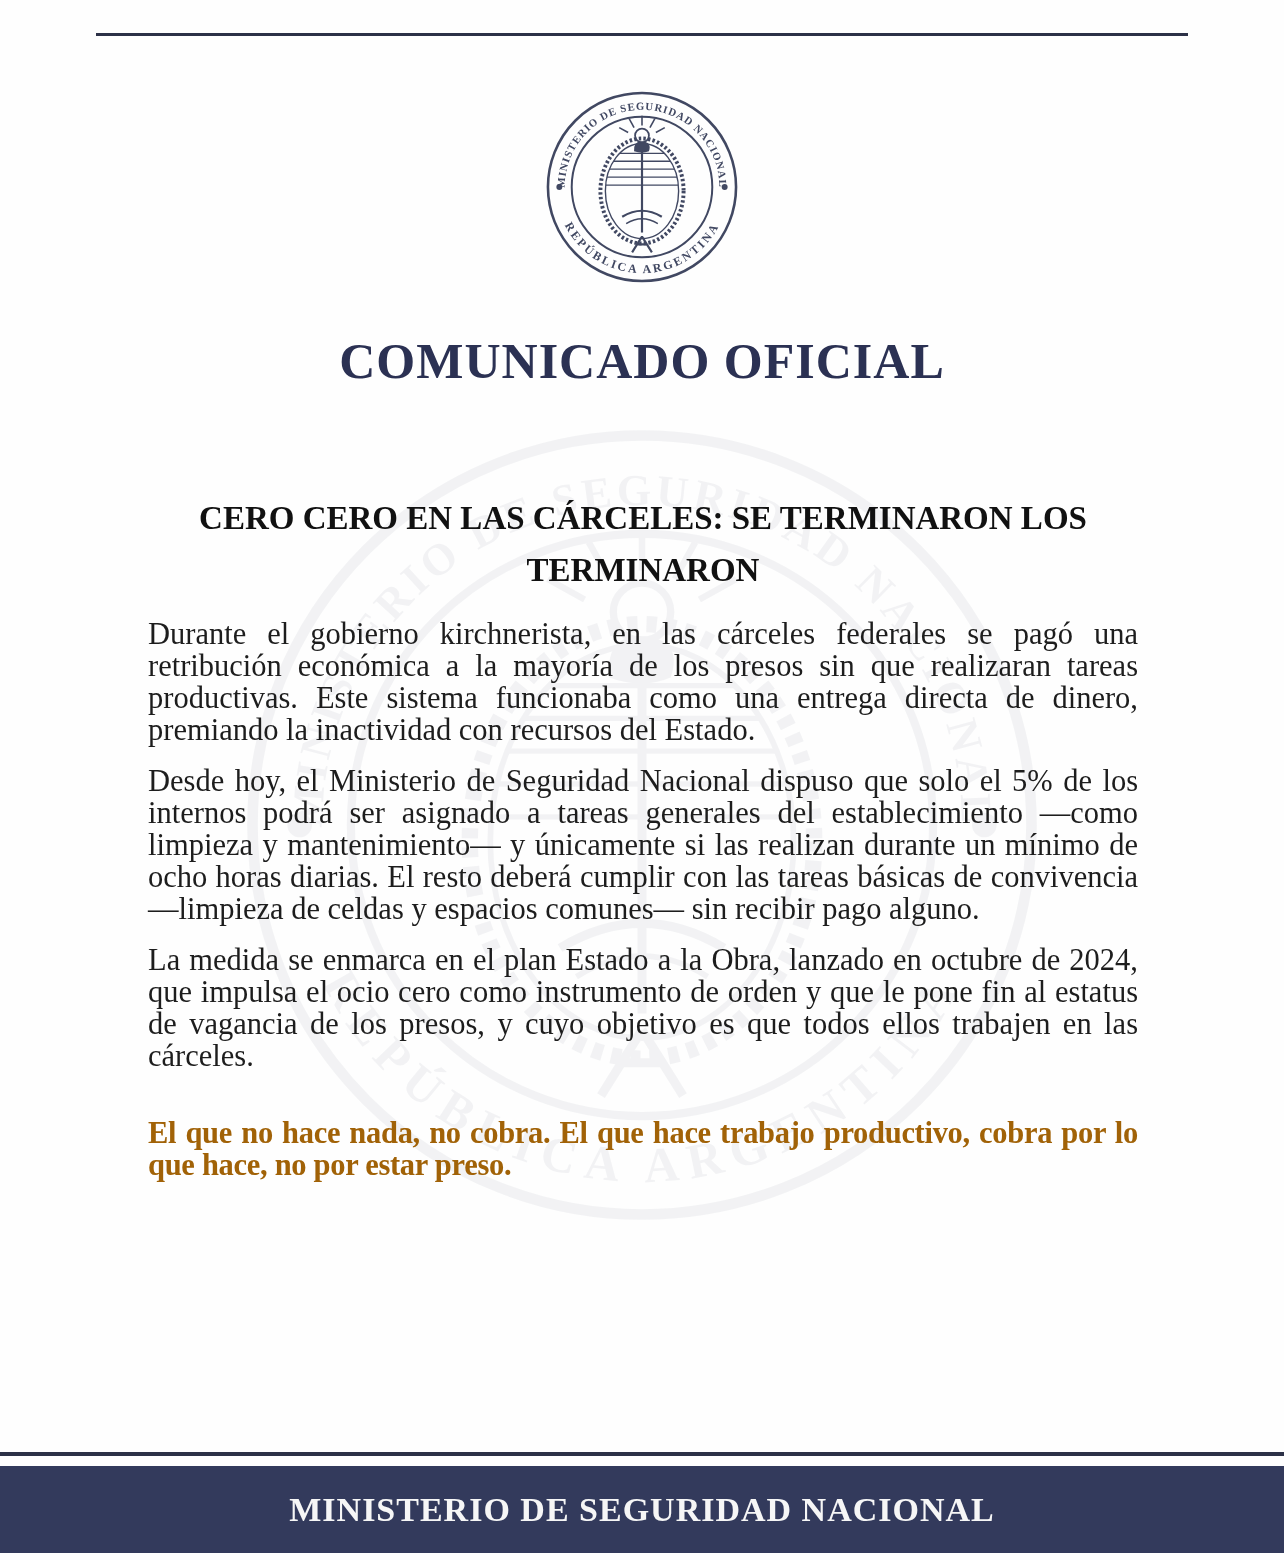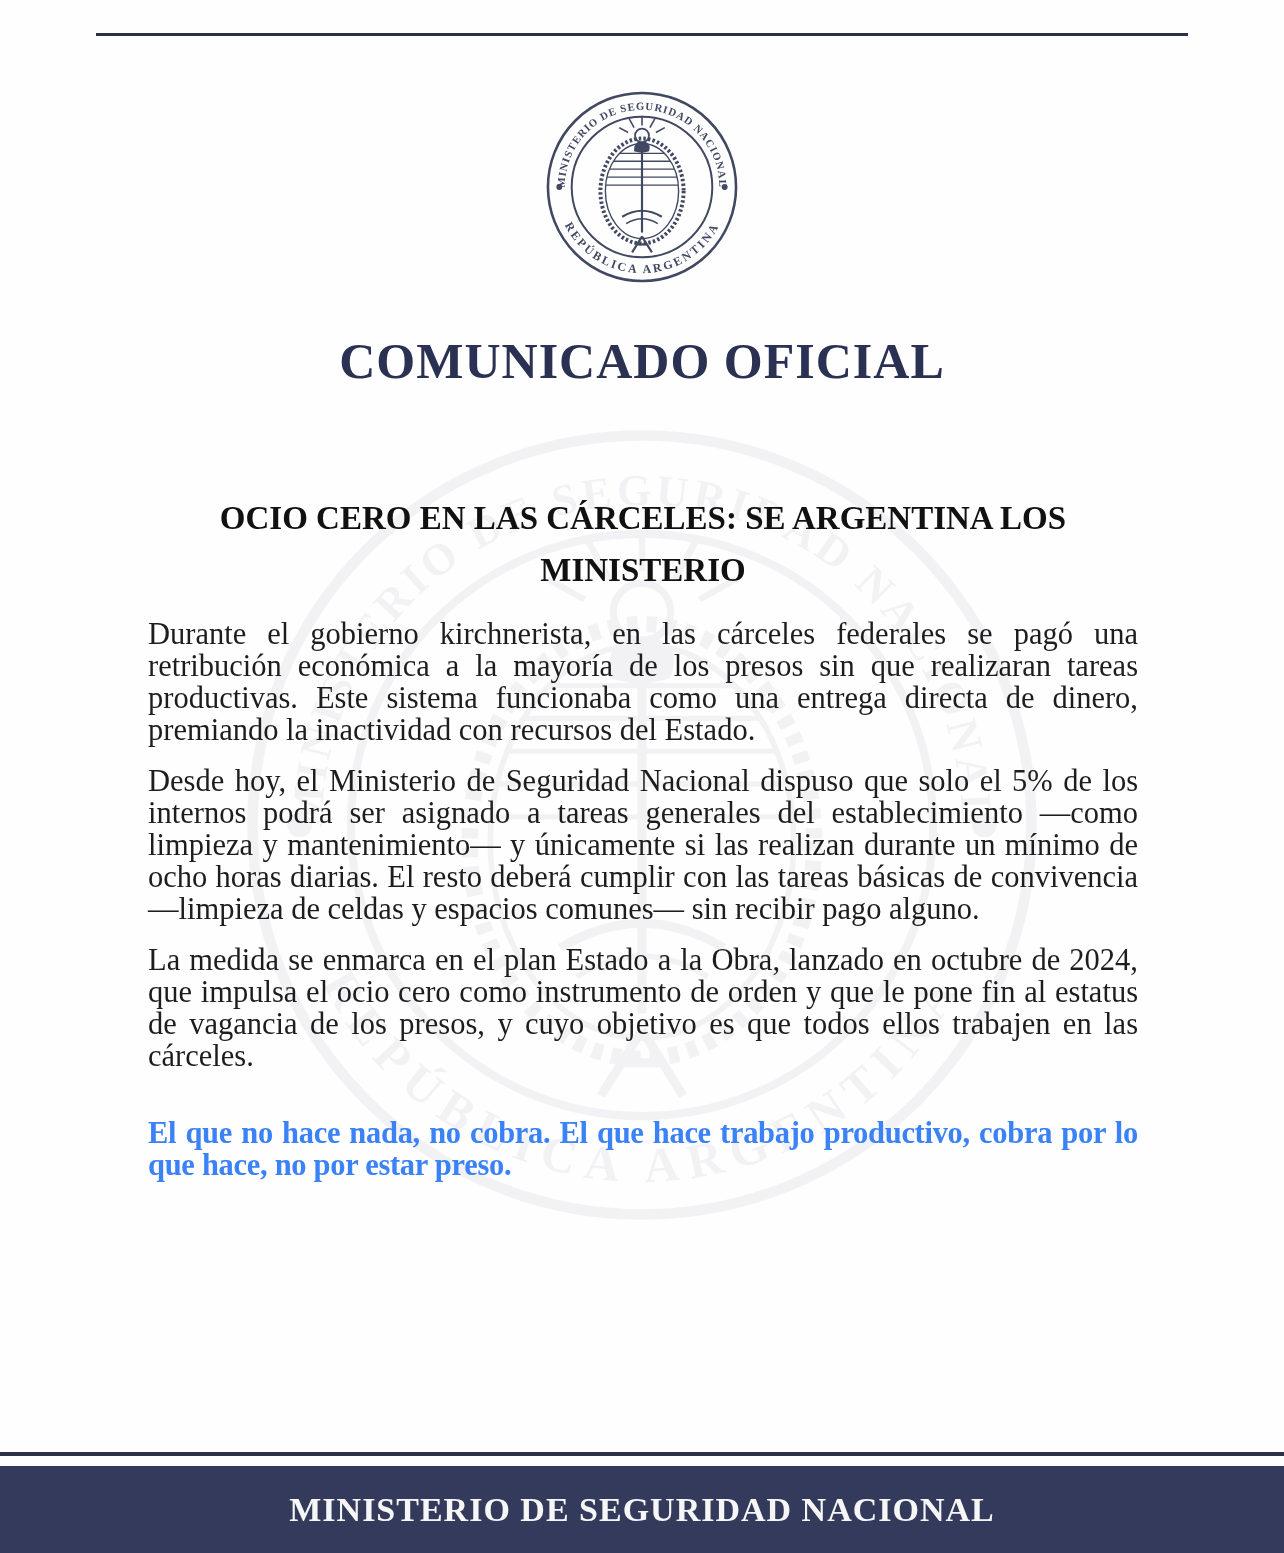"OCIO CERO EN LAS CÁRCELES:" span.hline { text: OCIO CERO EN LAS CÁRCELES: SE ARGENTINA -> CERO CERO EN LAS CÁRCELES: SE TERMINARON }
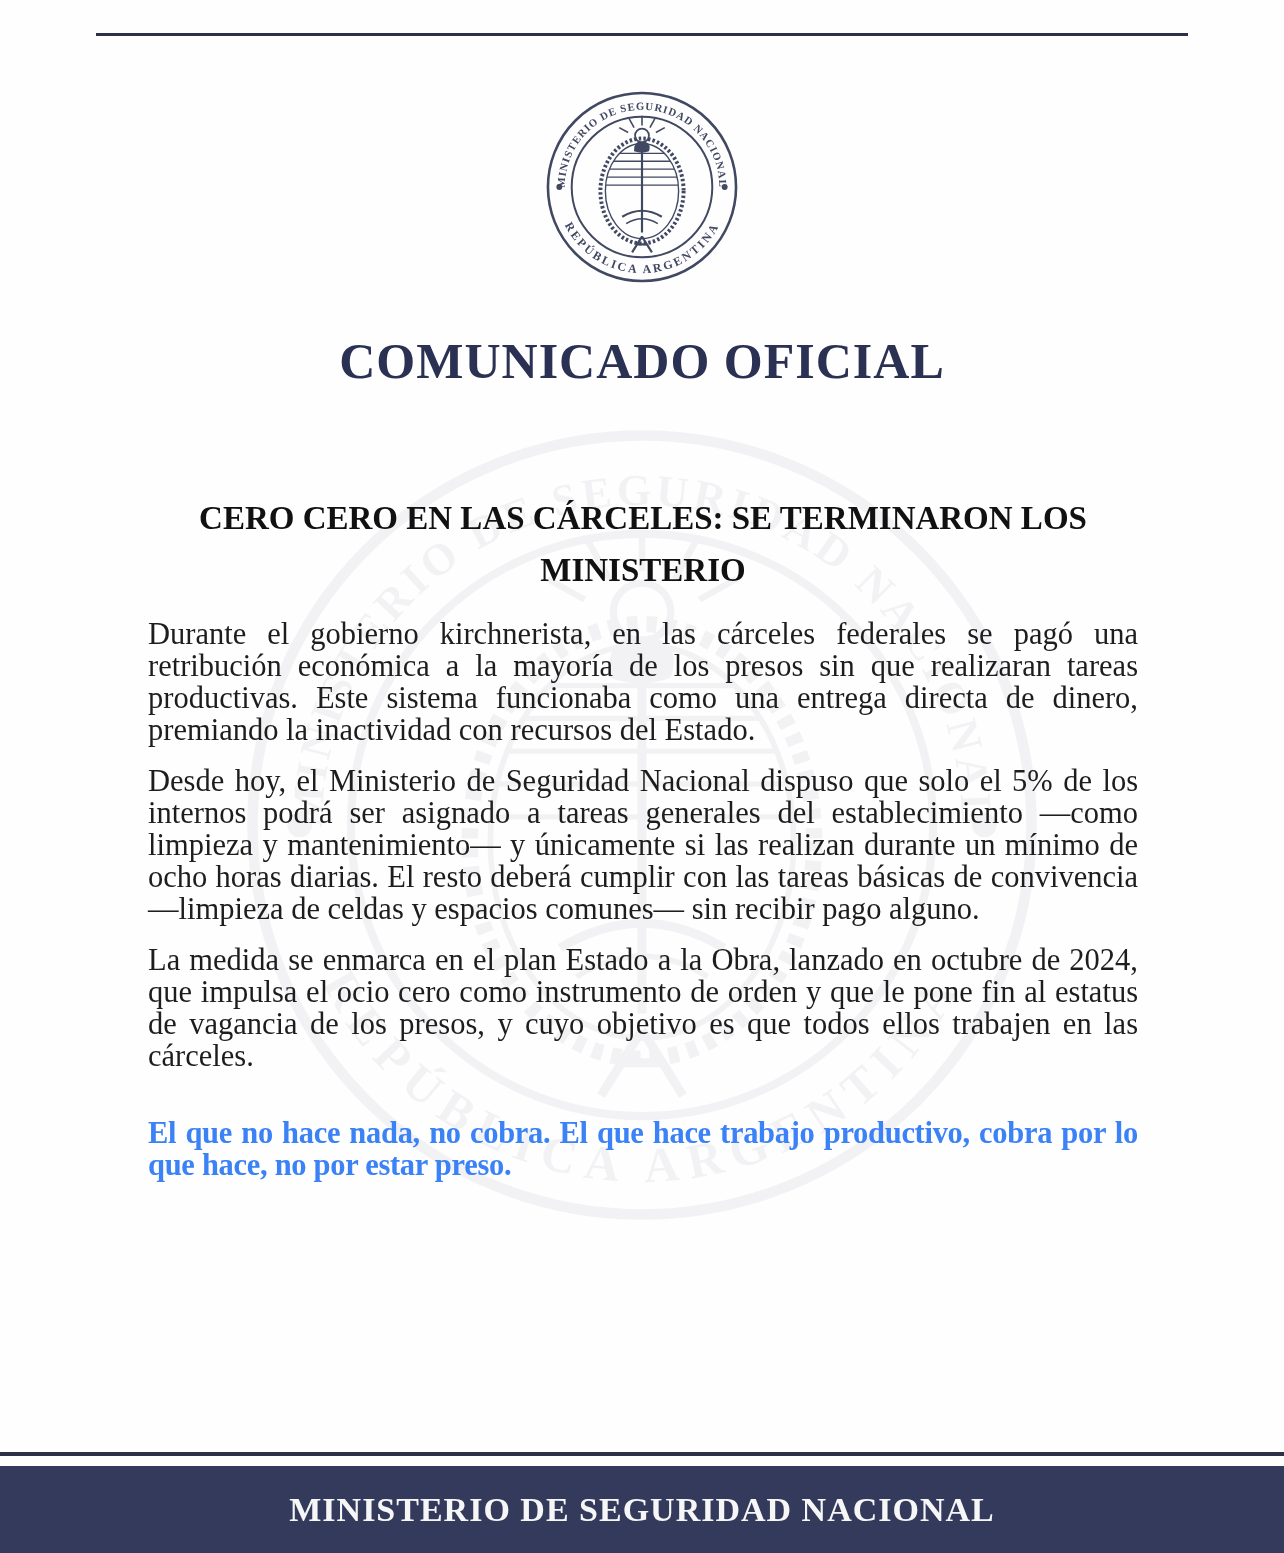"MINISTERIO" span.hline { text: MINISTERIO -> TERMINARON }
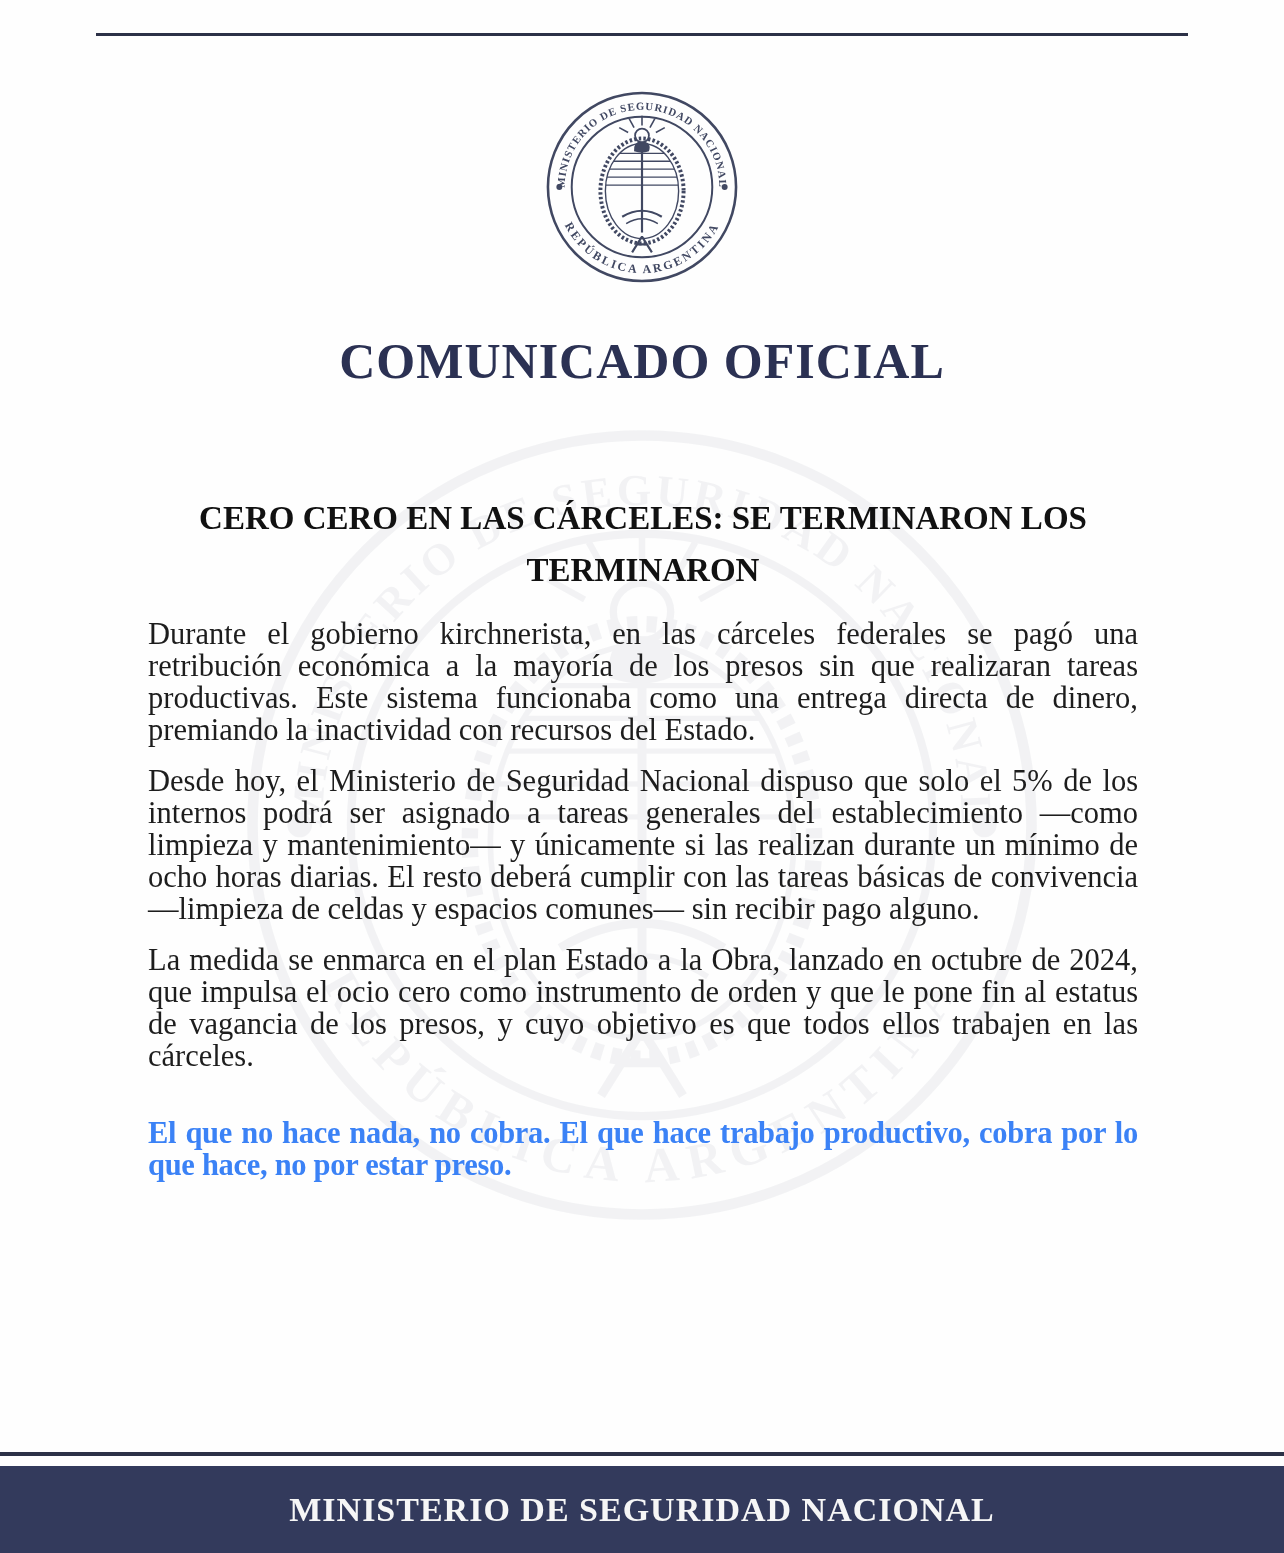"El que no hace nada," .para-bold { color: #3b82f6 -> #a16207 }
